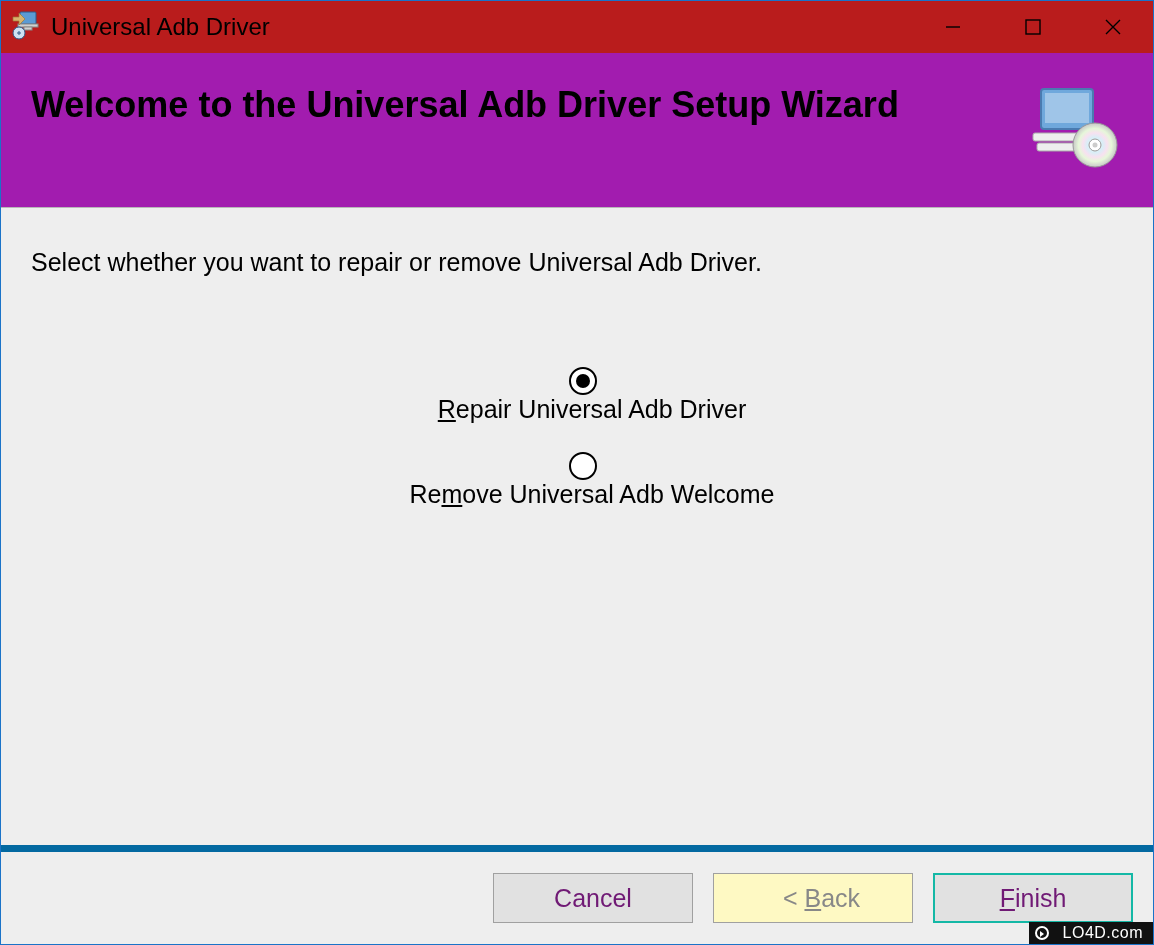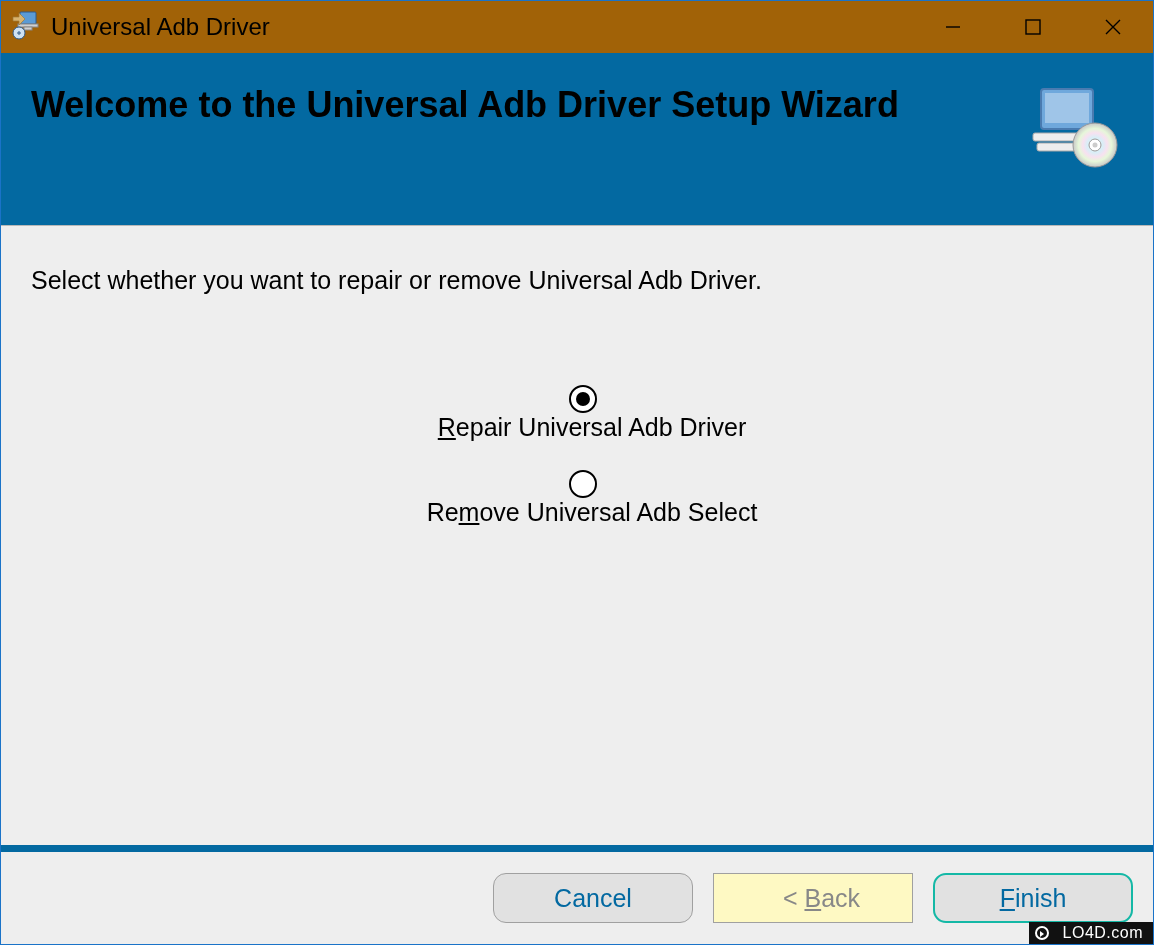"Universal Adb Driver" .titlebar { background: #a16207 -> #b91c1c }
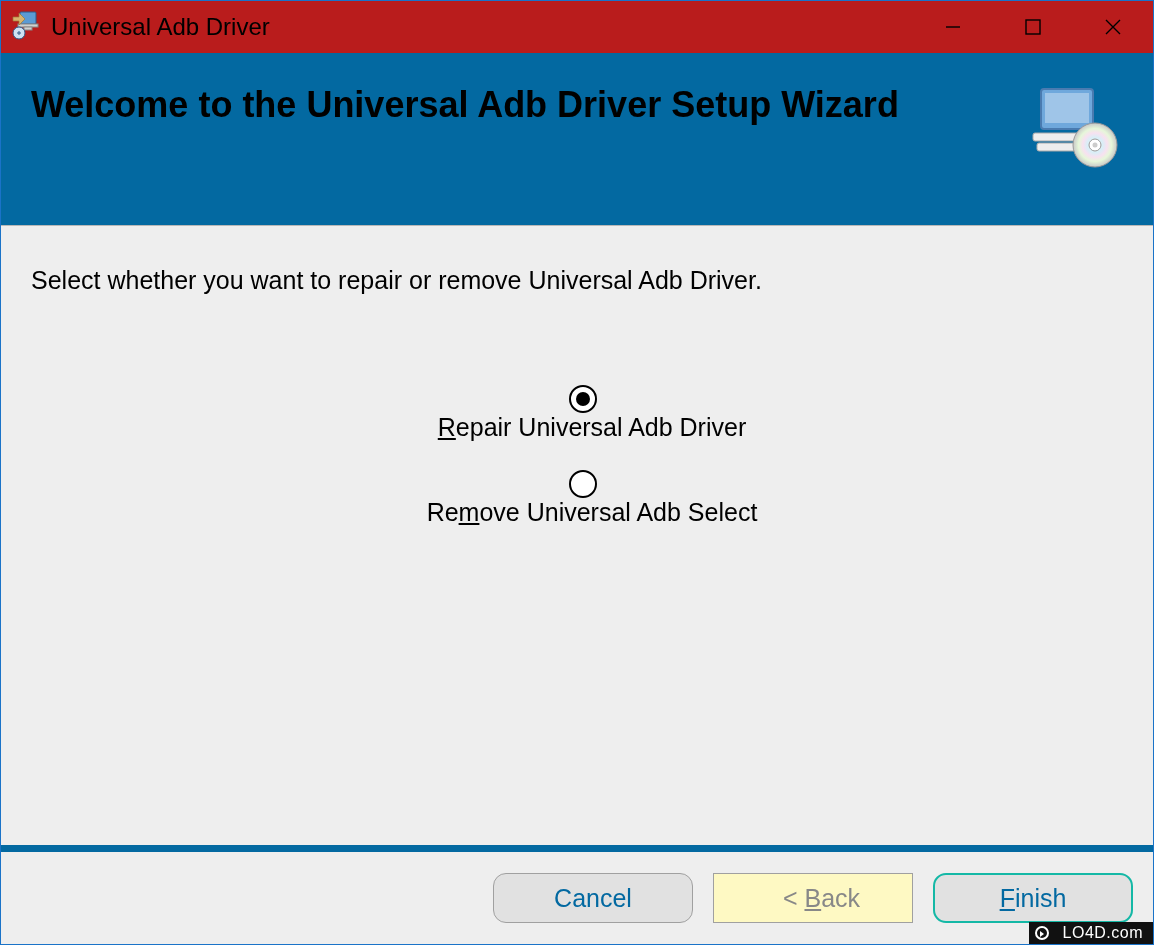"Welcome to the Universal Adb" .header-area { background: #0369a1 -> #a21caf; padding: 30px 30px 48px 30px -> 30px 30px 30px 30px }
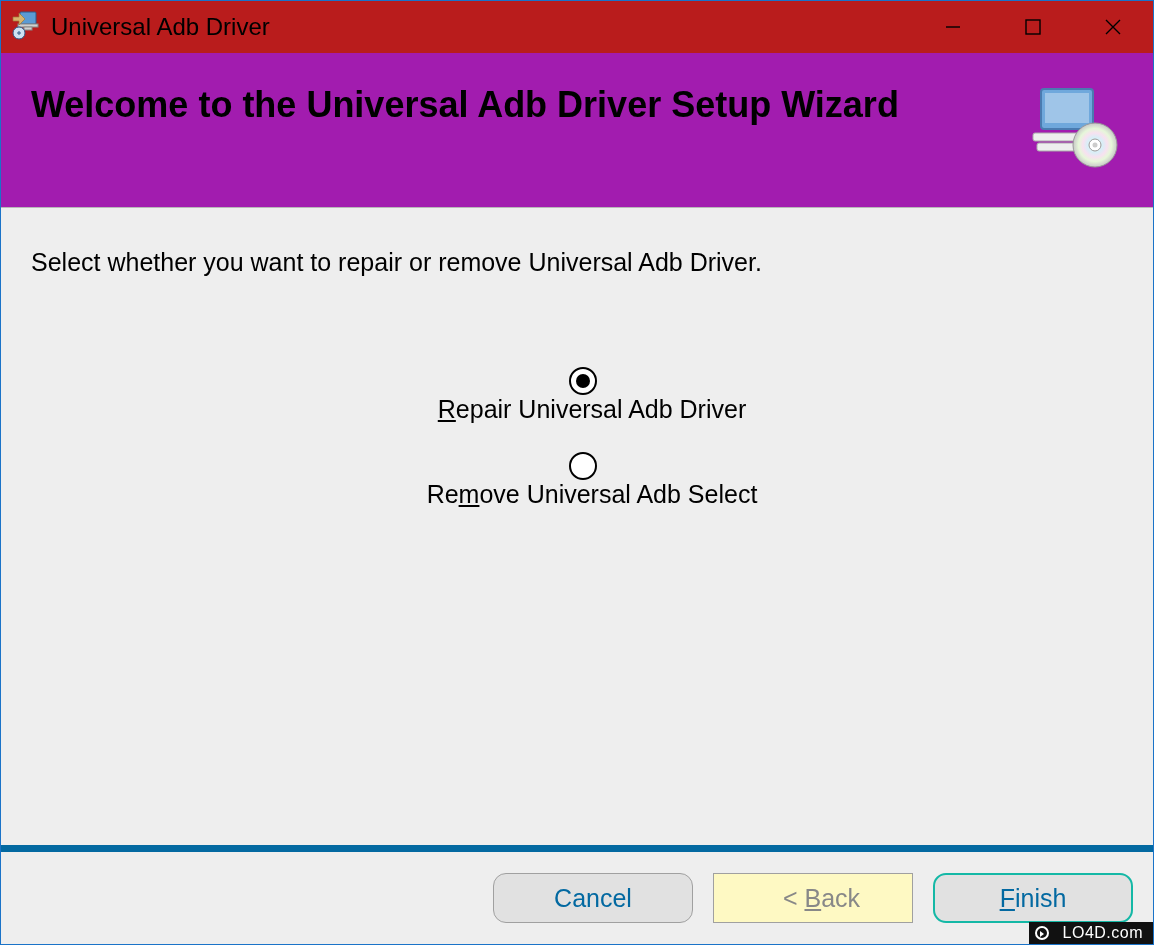"ove Universal Adb Select" span { text: Select -> Welcome }
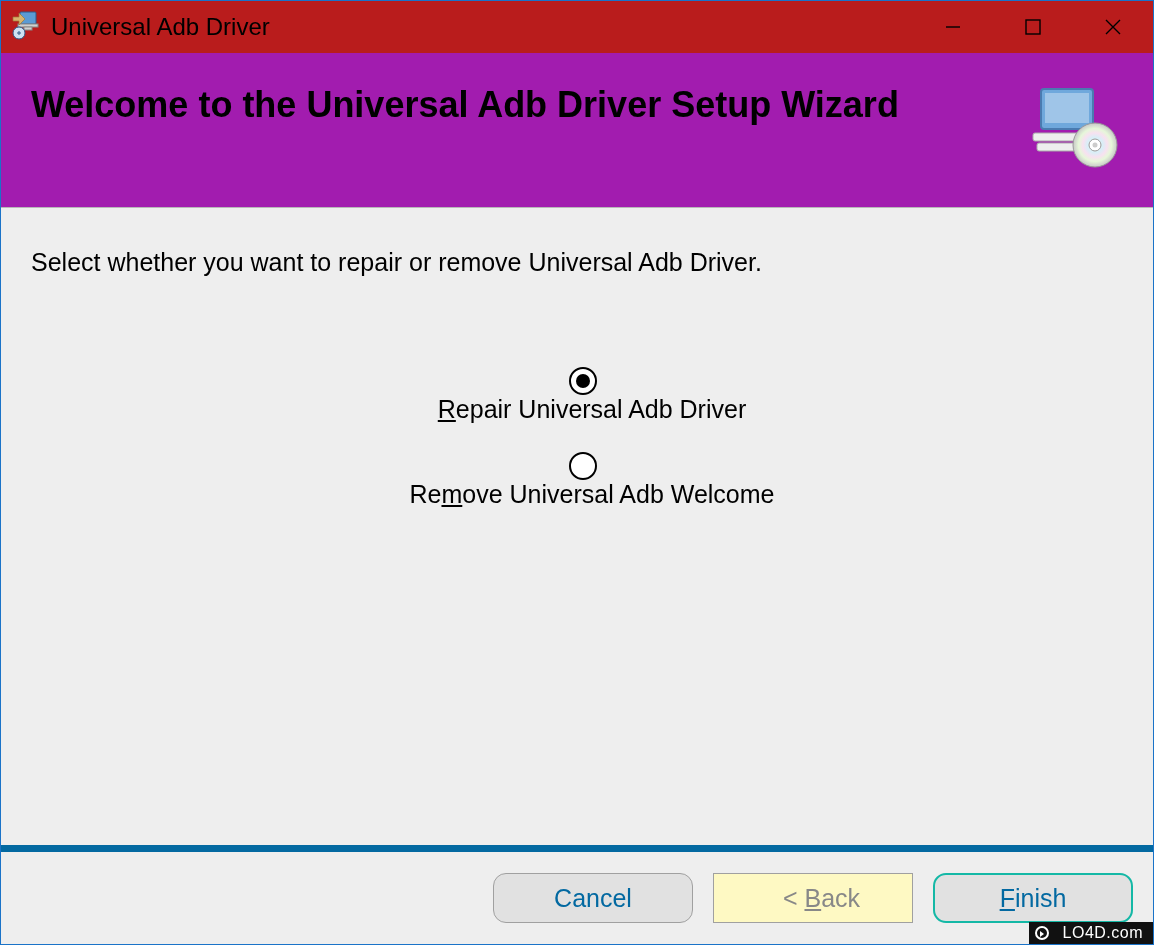"Cancel" .wiz-btn.enabled { border-radius: 13px -> none; color: #0369a1 -> #701a75 }
